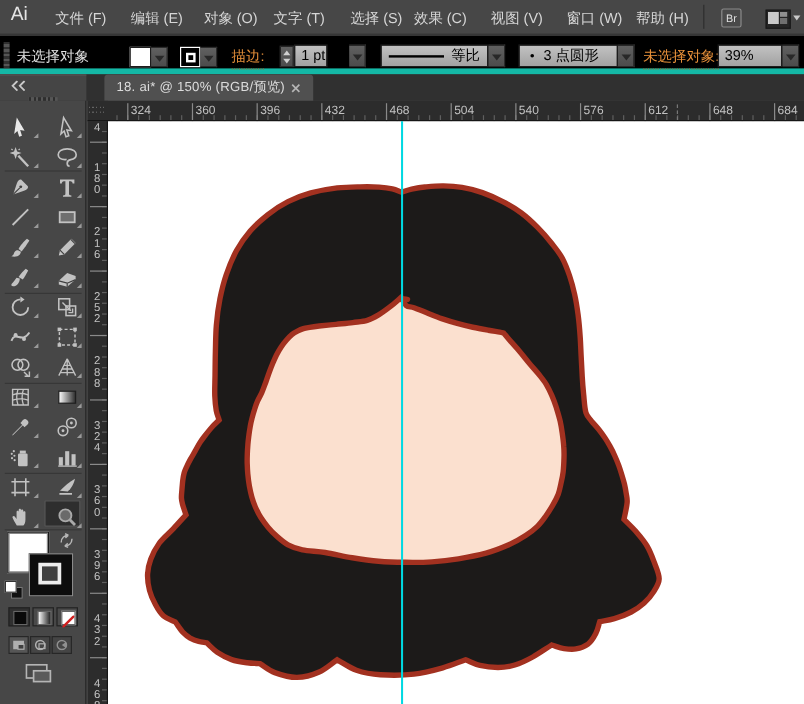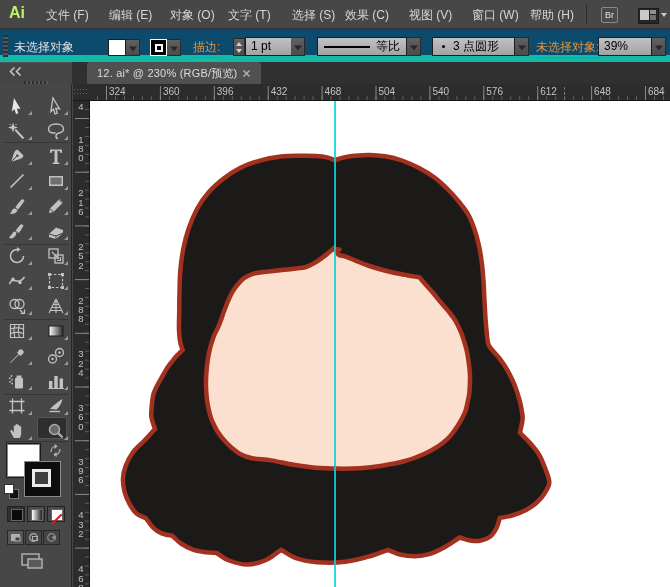"Ai" div.abs { color: #bef264 -> #e5e5e5; font-weight: bold -> normal }
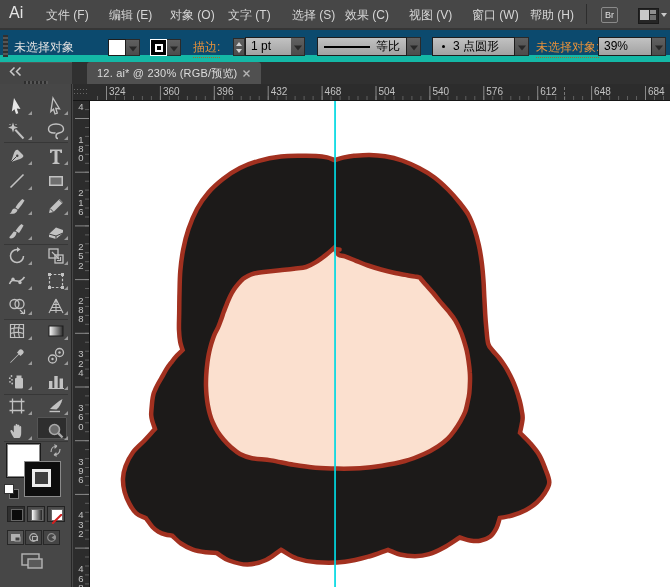"未选择对象" div.abs { background: #0c4a6e -> #000000; border-bottom: 7px solid #14b8a6 -> 5px solid #14b8a6 }
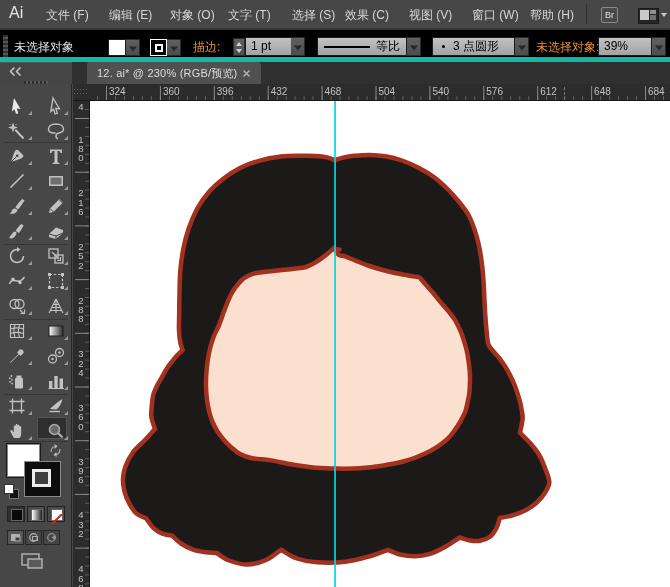"1 pt" div { width: 60px -> 28px }
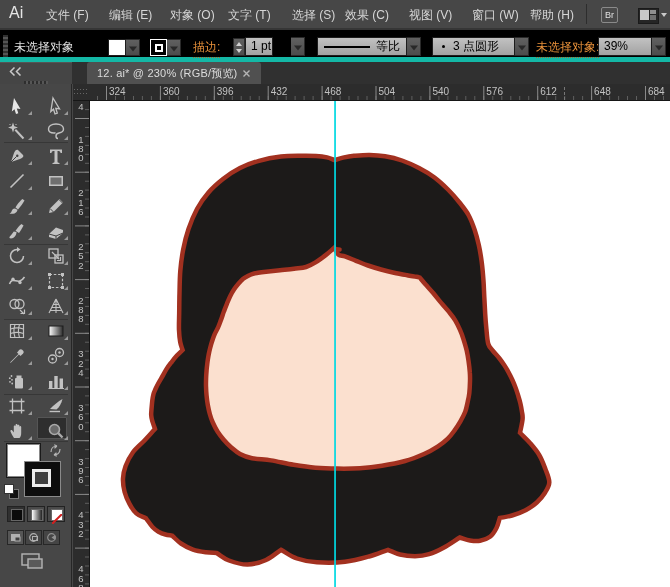"12. ai* @ 230% (RGB/预览)" div.abs { text: 12. ai* @ 230% -> 18. ai* @ 150% }
